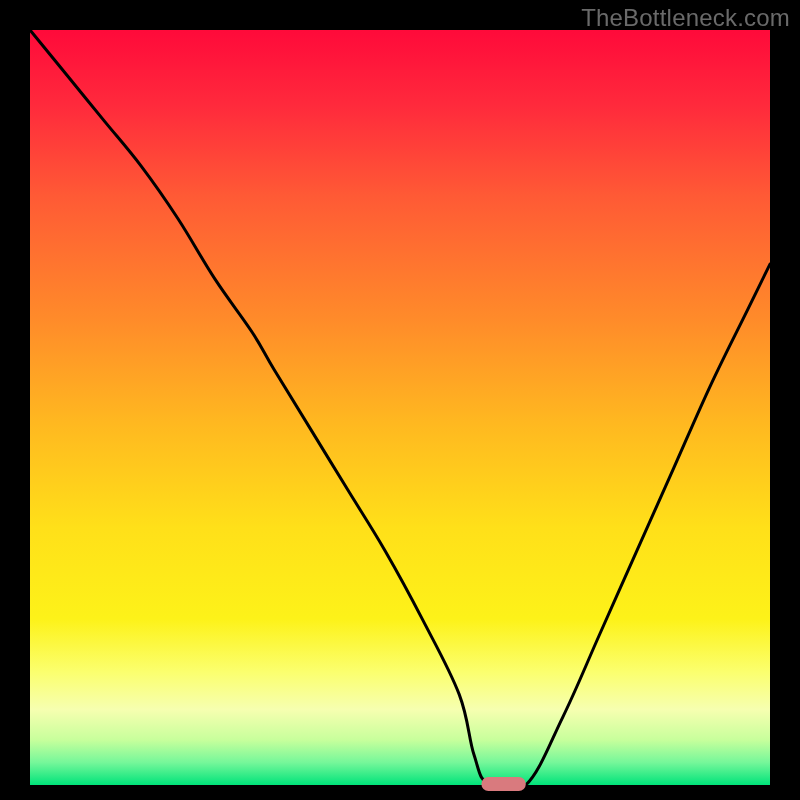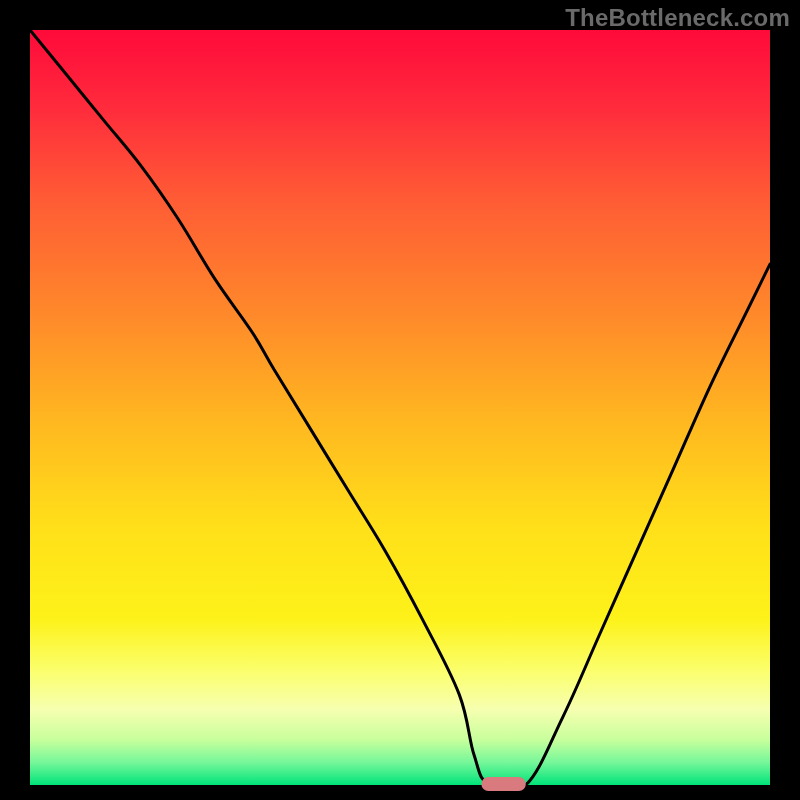"TheBottleneck.com" .watermark { font-weight: 700 -> 400 }
